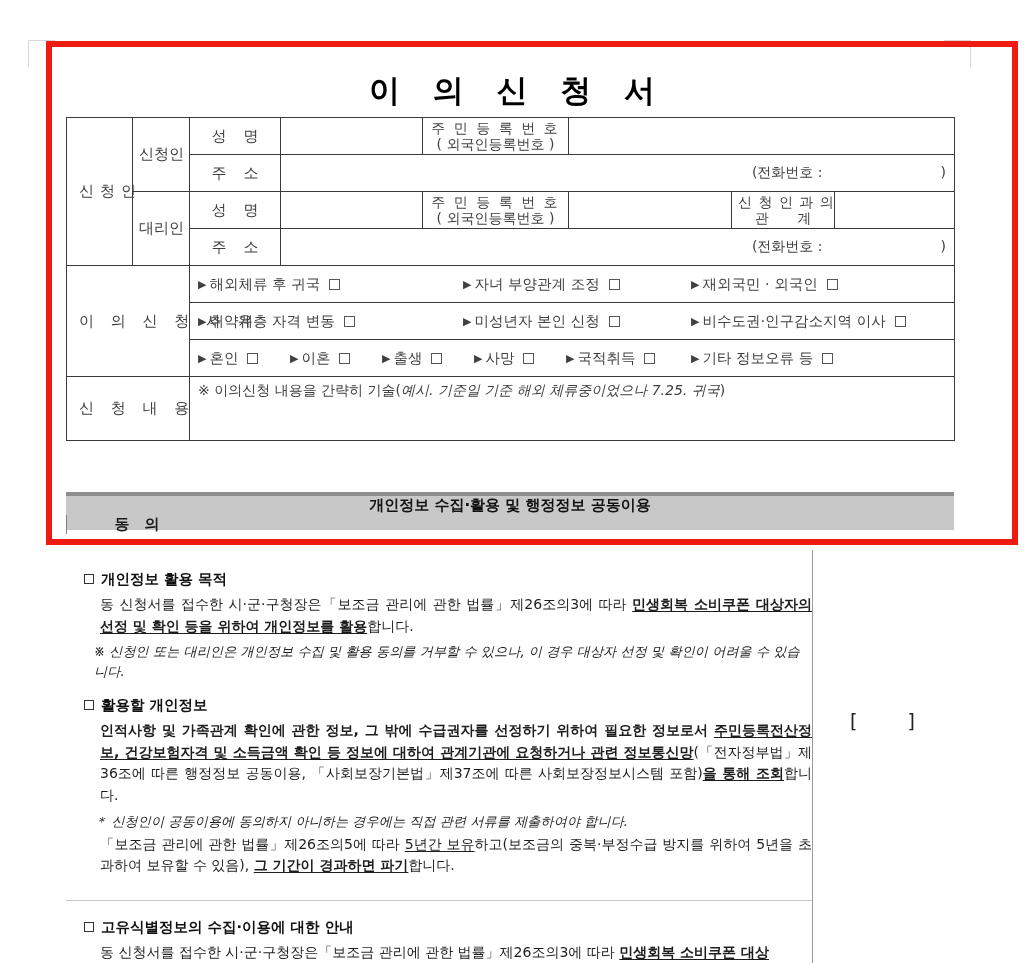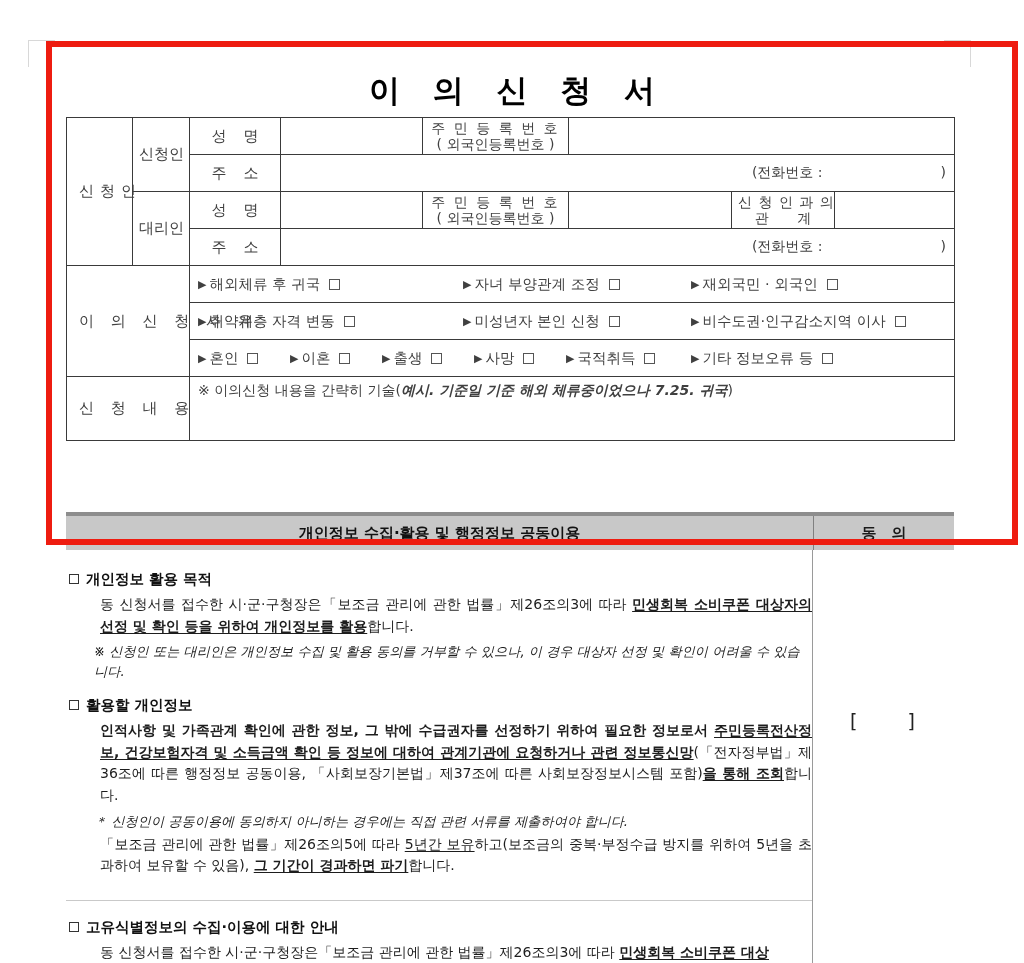"예시. 기준일 기준 해외 체류중이었으나" .content-note .ex { font-weight: bold -> none }
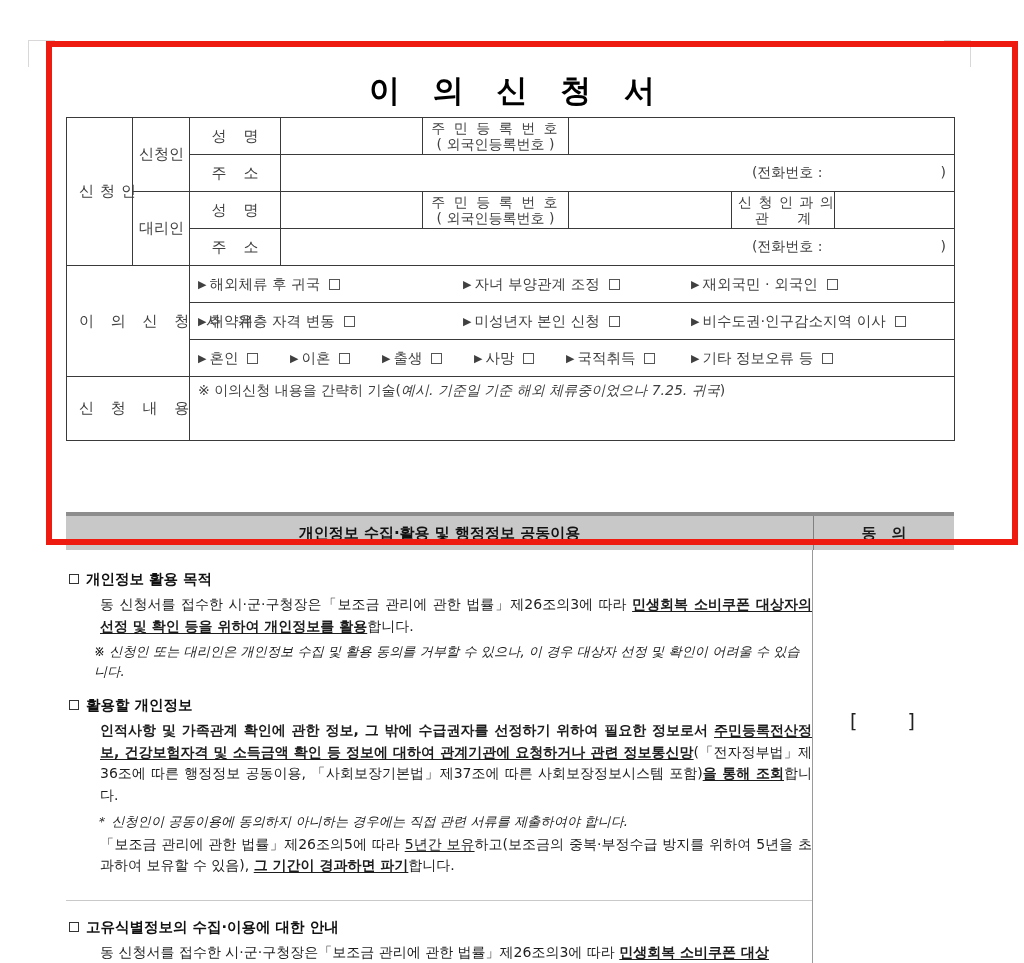"개인정보 수집·활용 및 행정정보 공동이용" #consent-band { flex-direction: none -> column; top: 512px -> 492px }
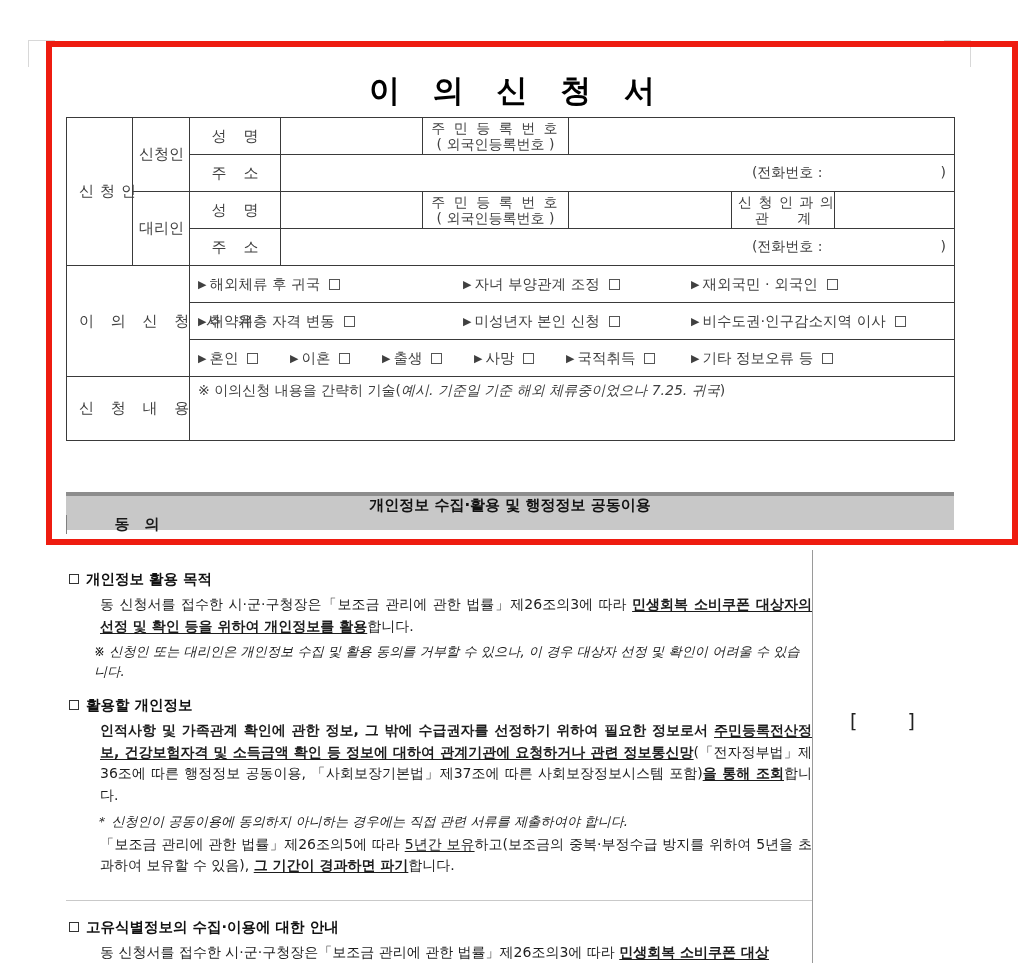"개인정보 활용 목적" .sec-head { margin: 14px 0 5px 3px -> 14px 0 5px 18px }
